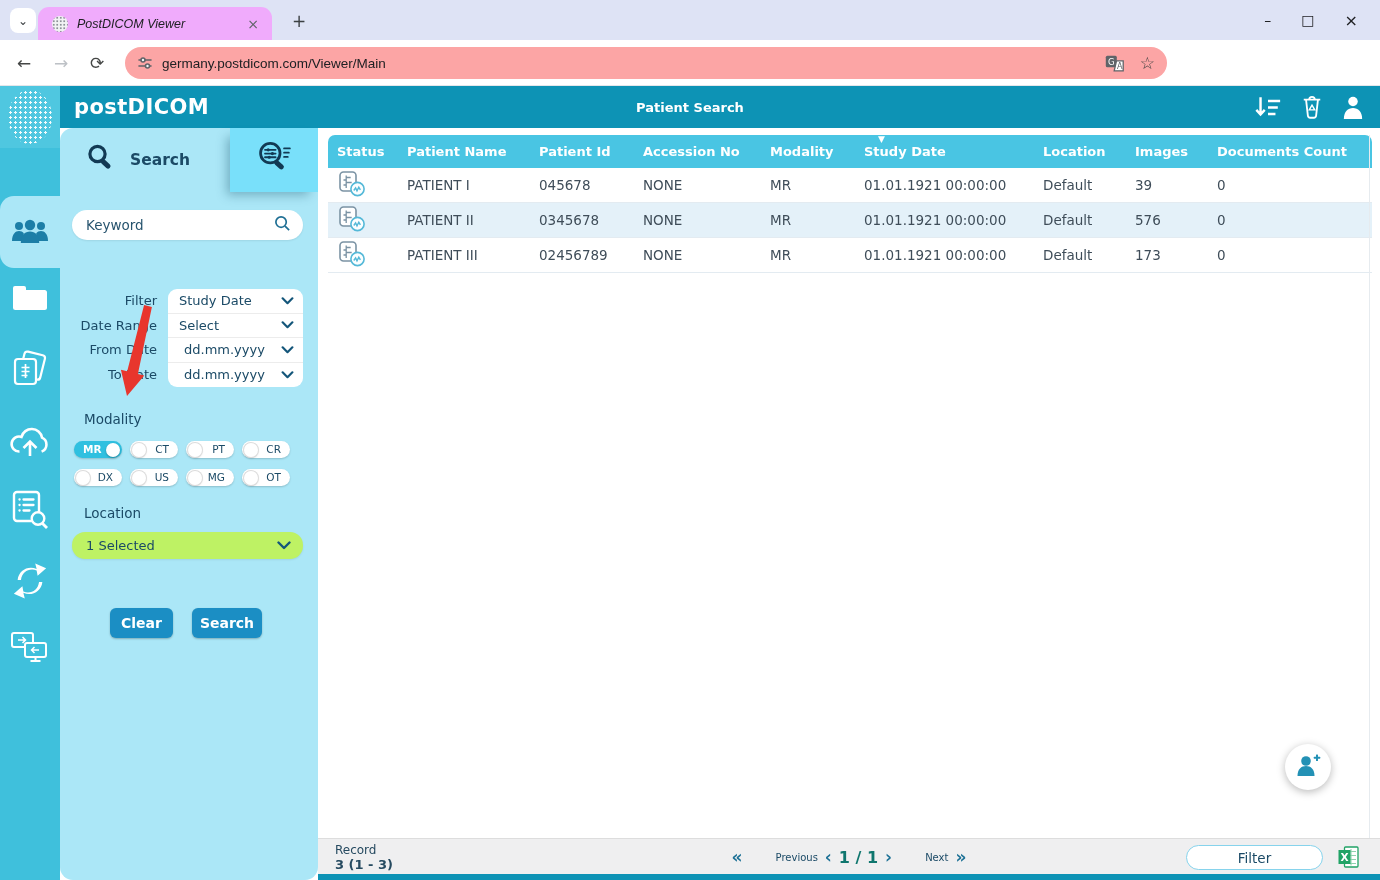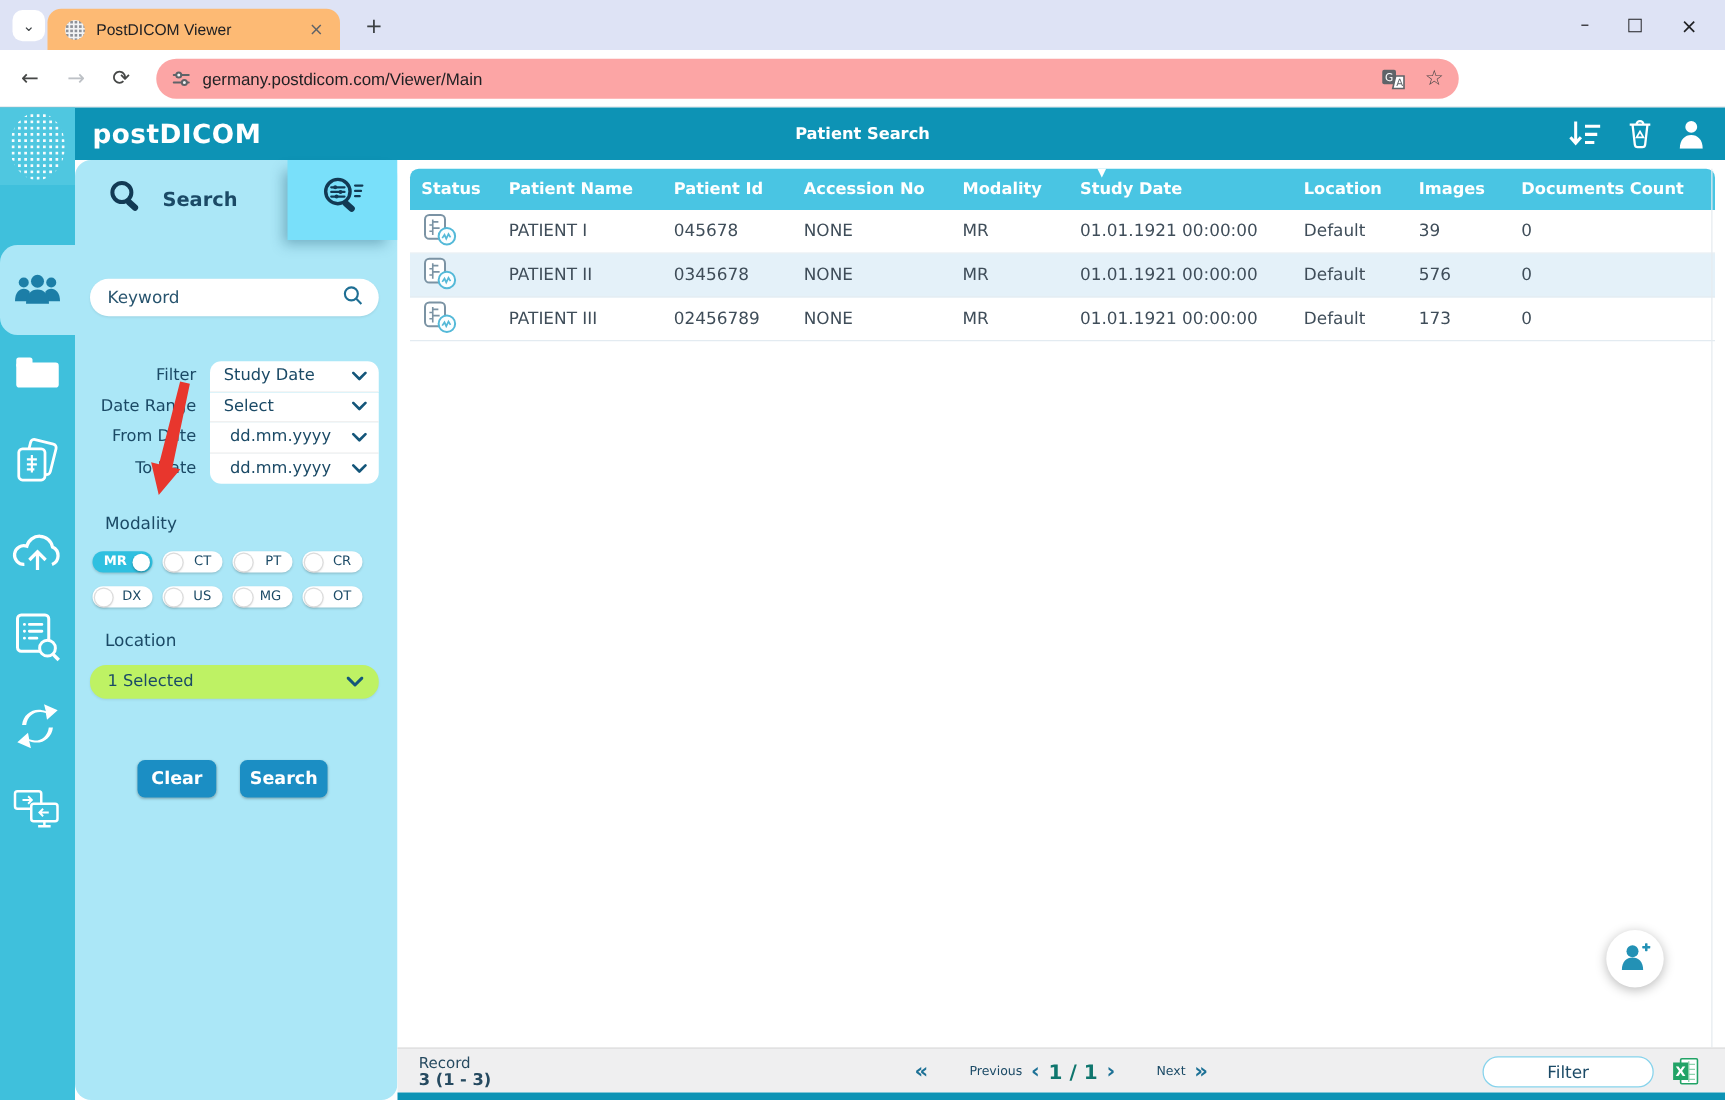"PostDICOM Viewer" .tab { background: #fdba74 -> #f0abfc; font-style: none -> italic }
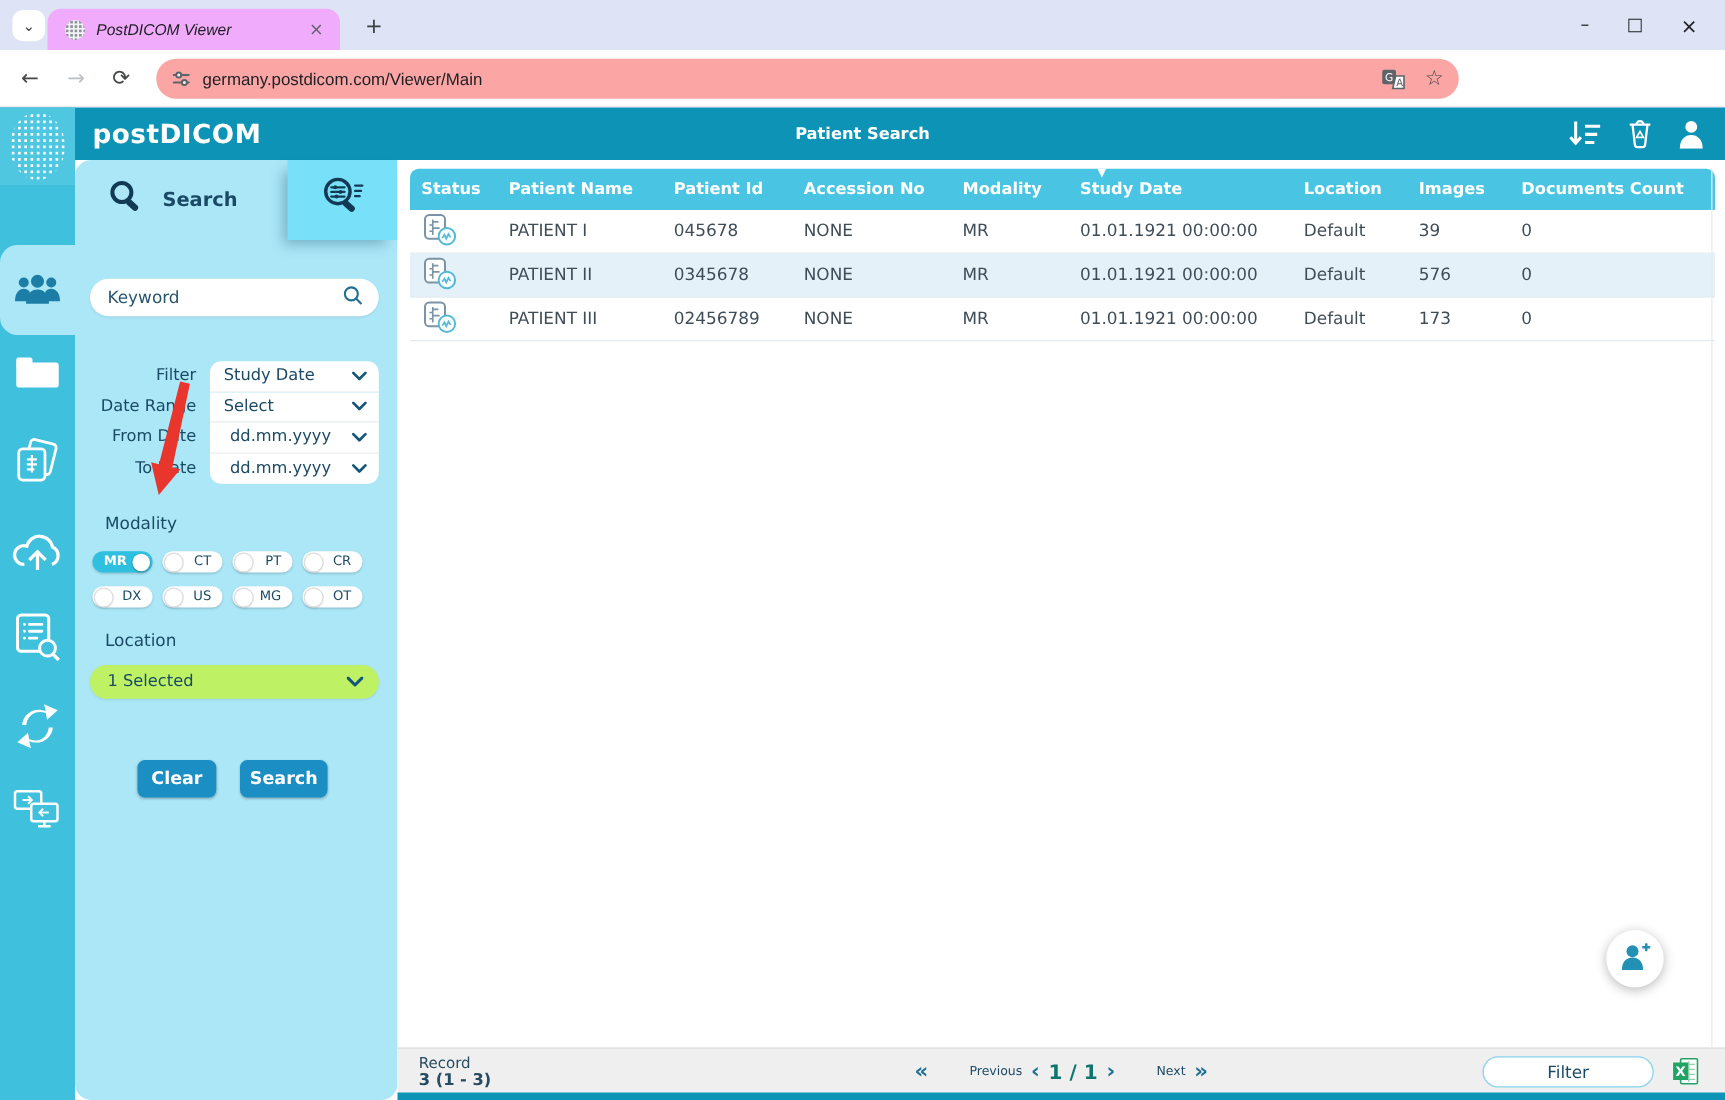"Keyword" .keyword { top: 95px -> 82px }
